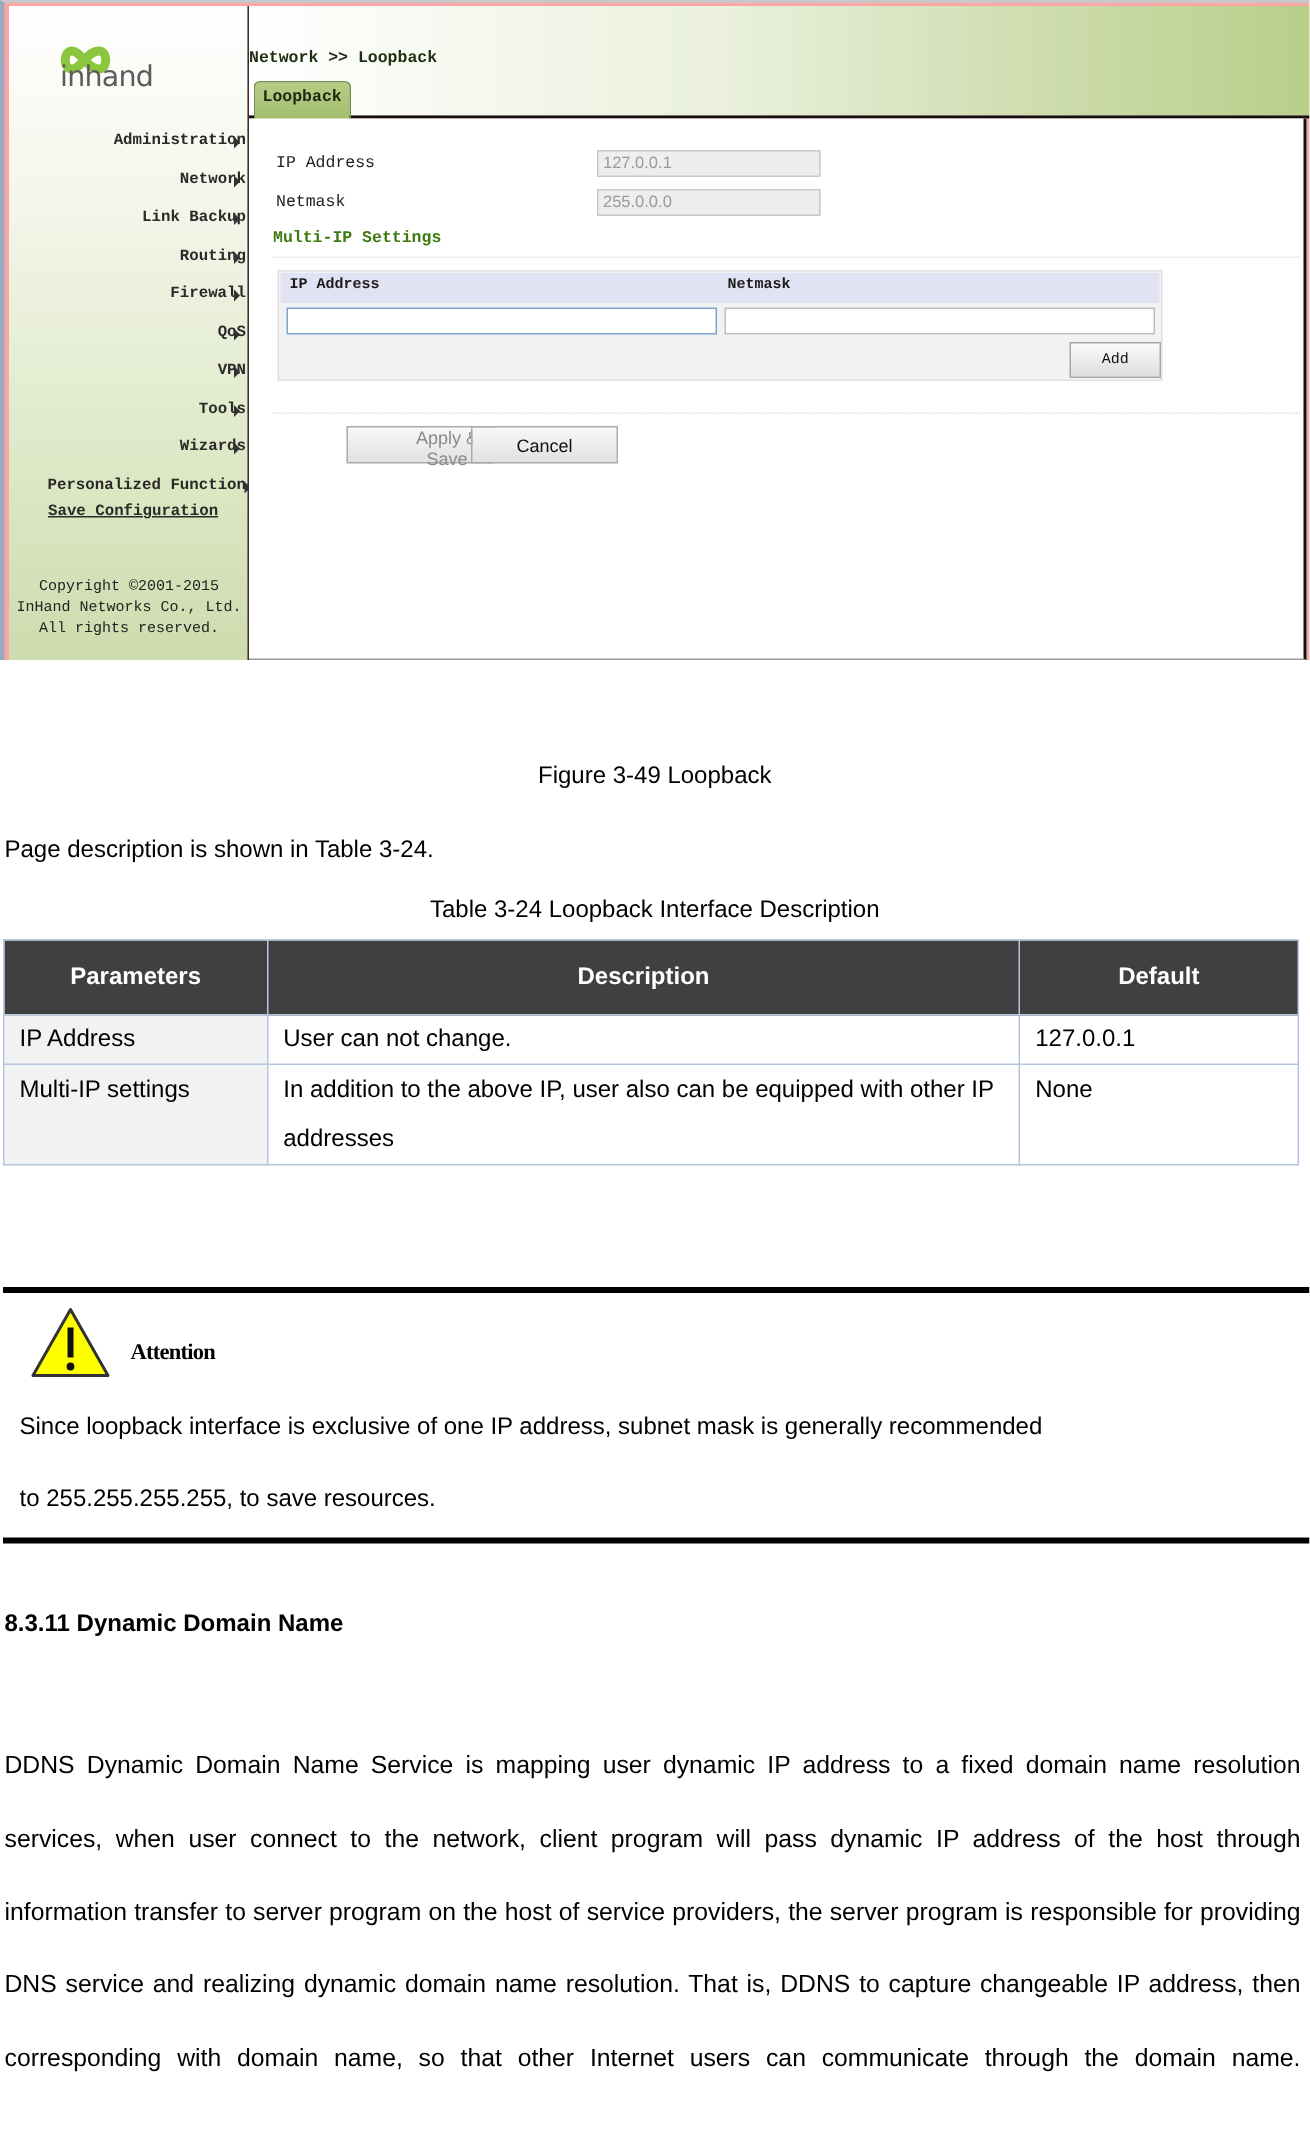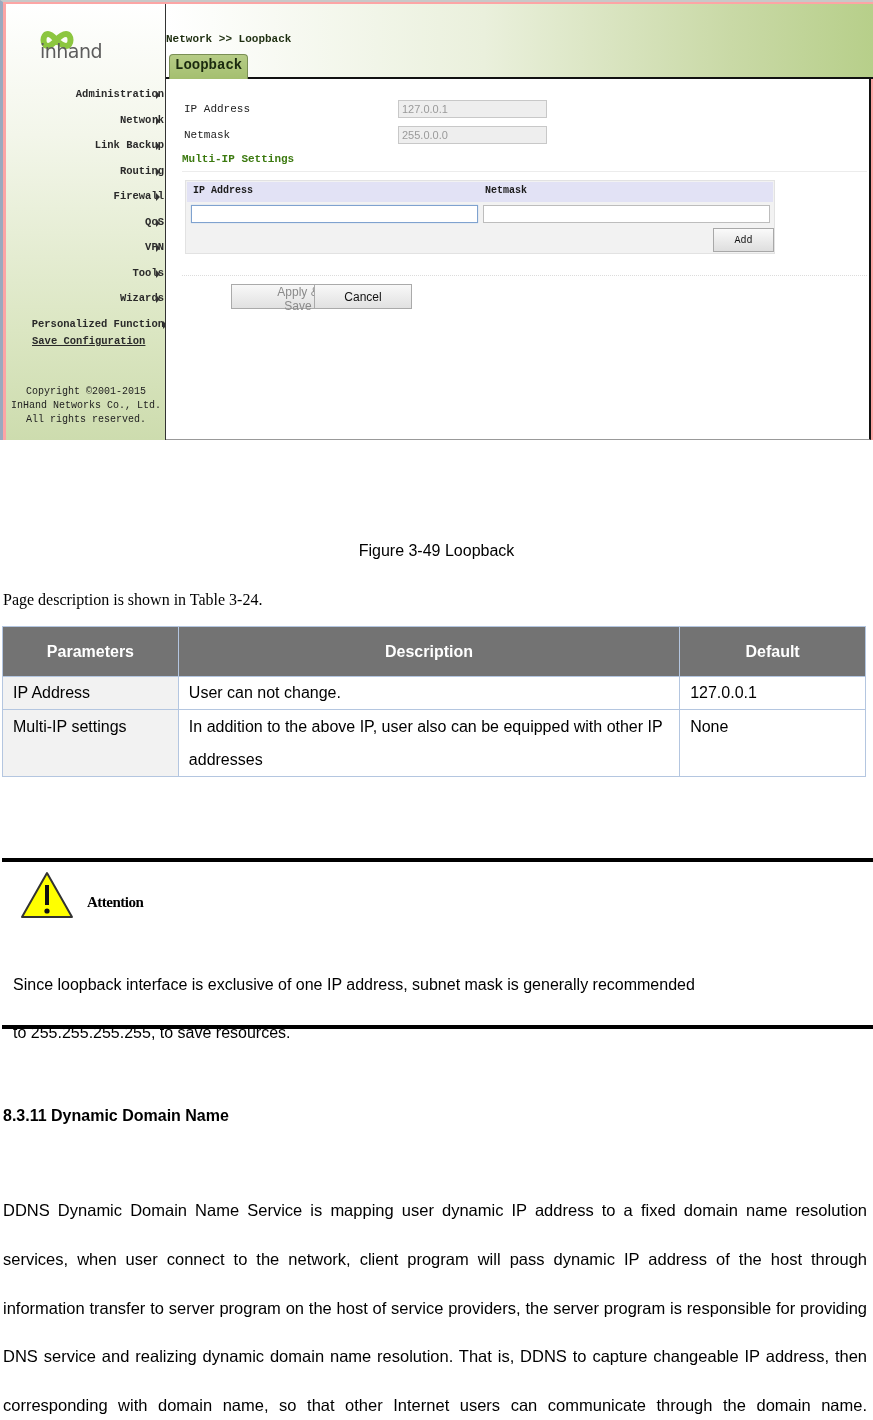"Loopback" .tab { font-size: 14px -> 11px }
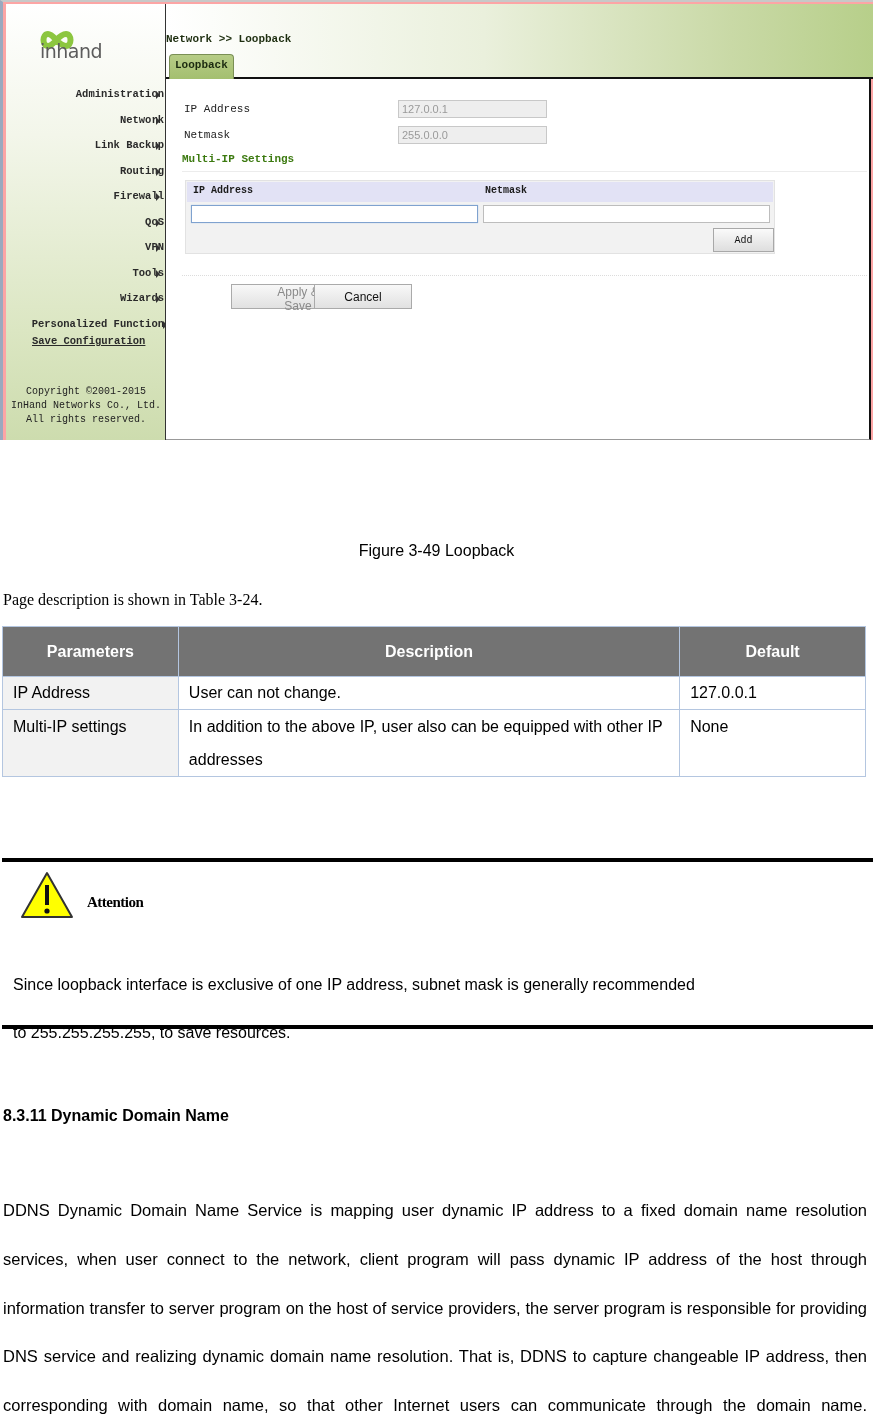"Figure 3-49 Loopback" .doc { margin-top: 33px -> none }
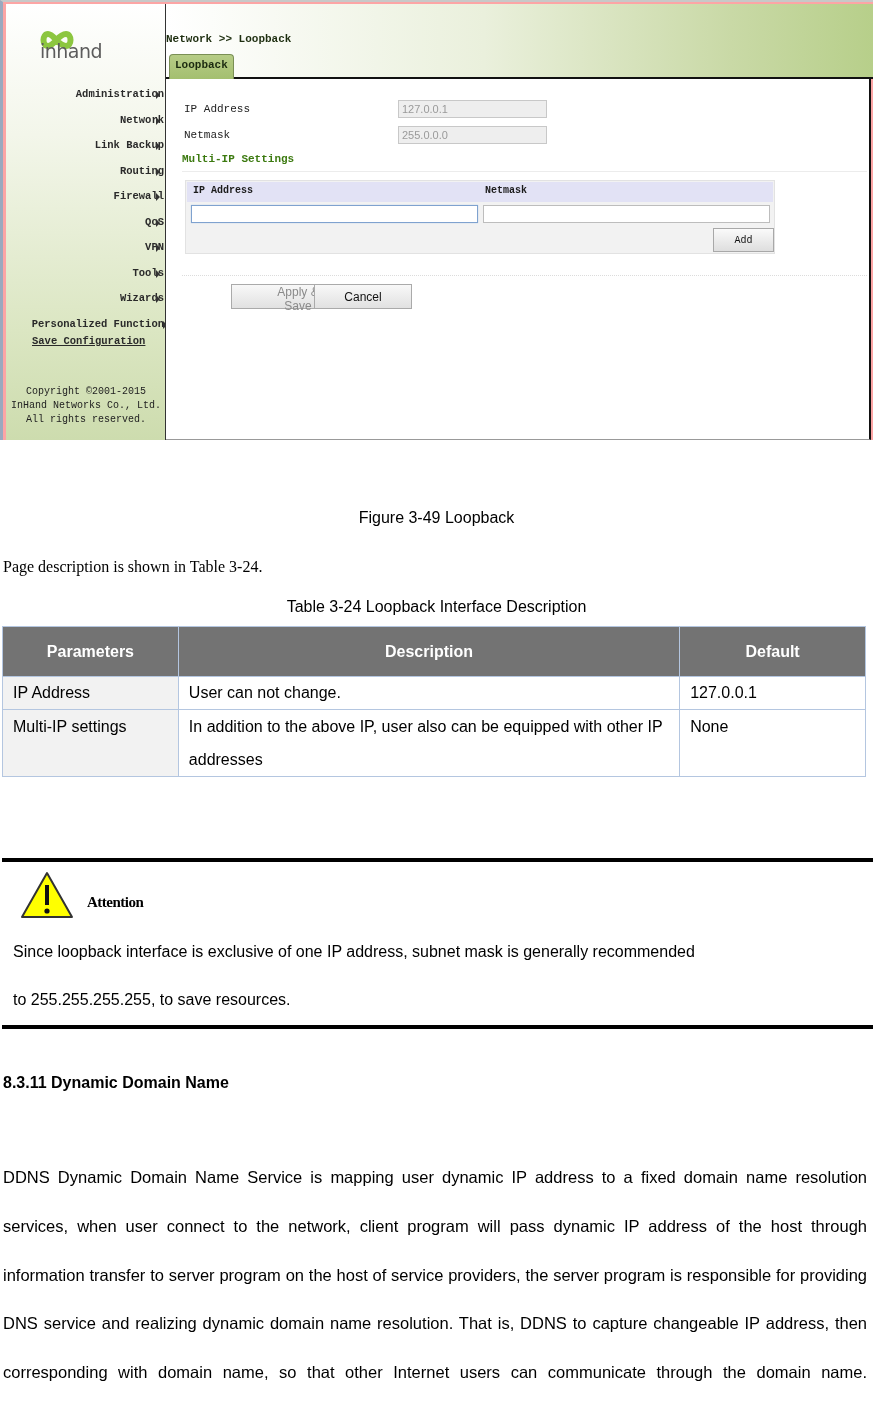"Page description is shown in" .para-intro { font-family: Liberation Serif, serif -> none }
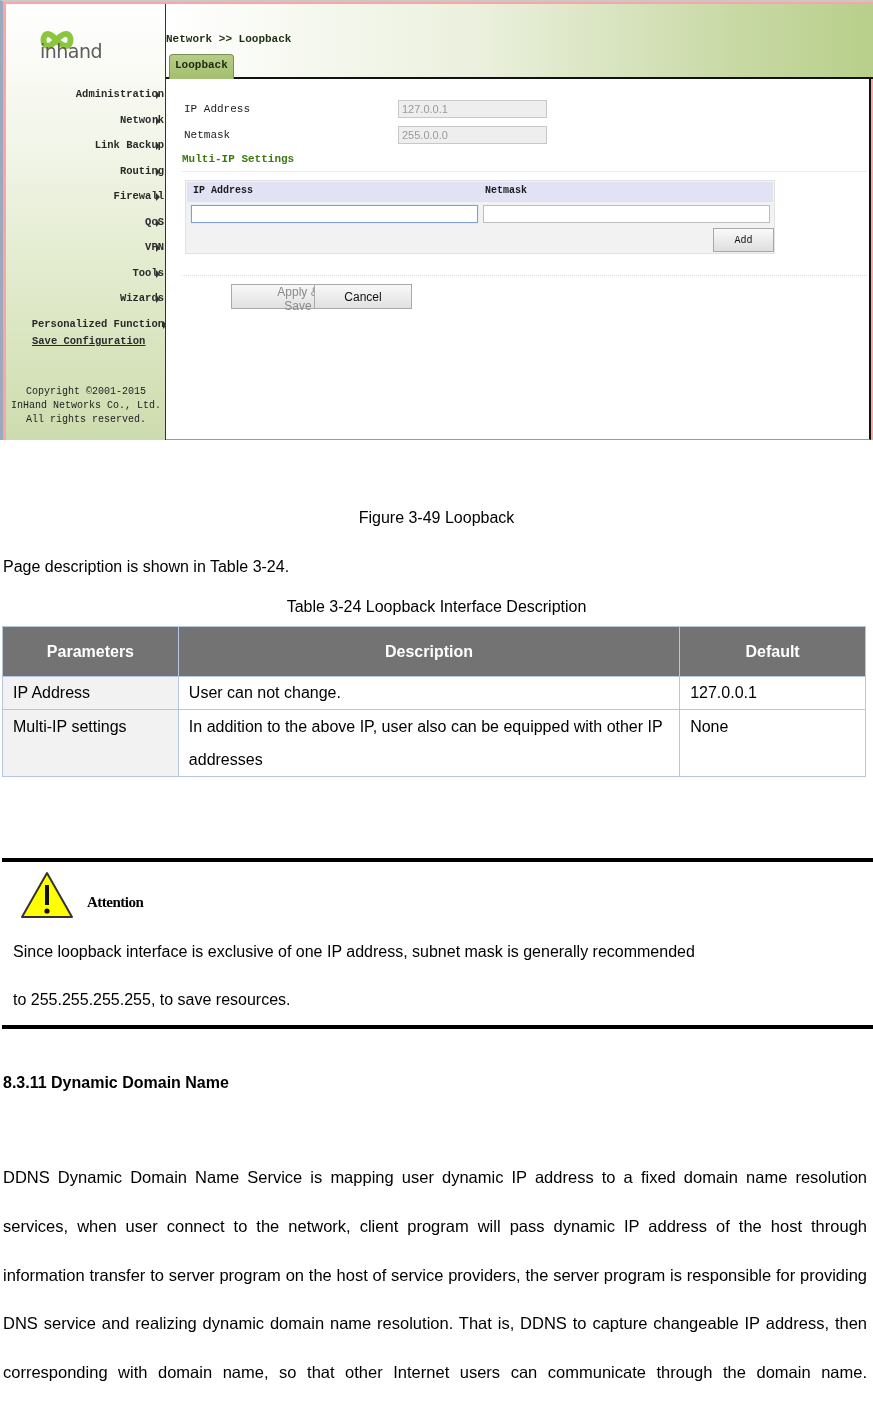"Parameters" table.desc th { background: #737373 -> #404040 }
